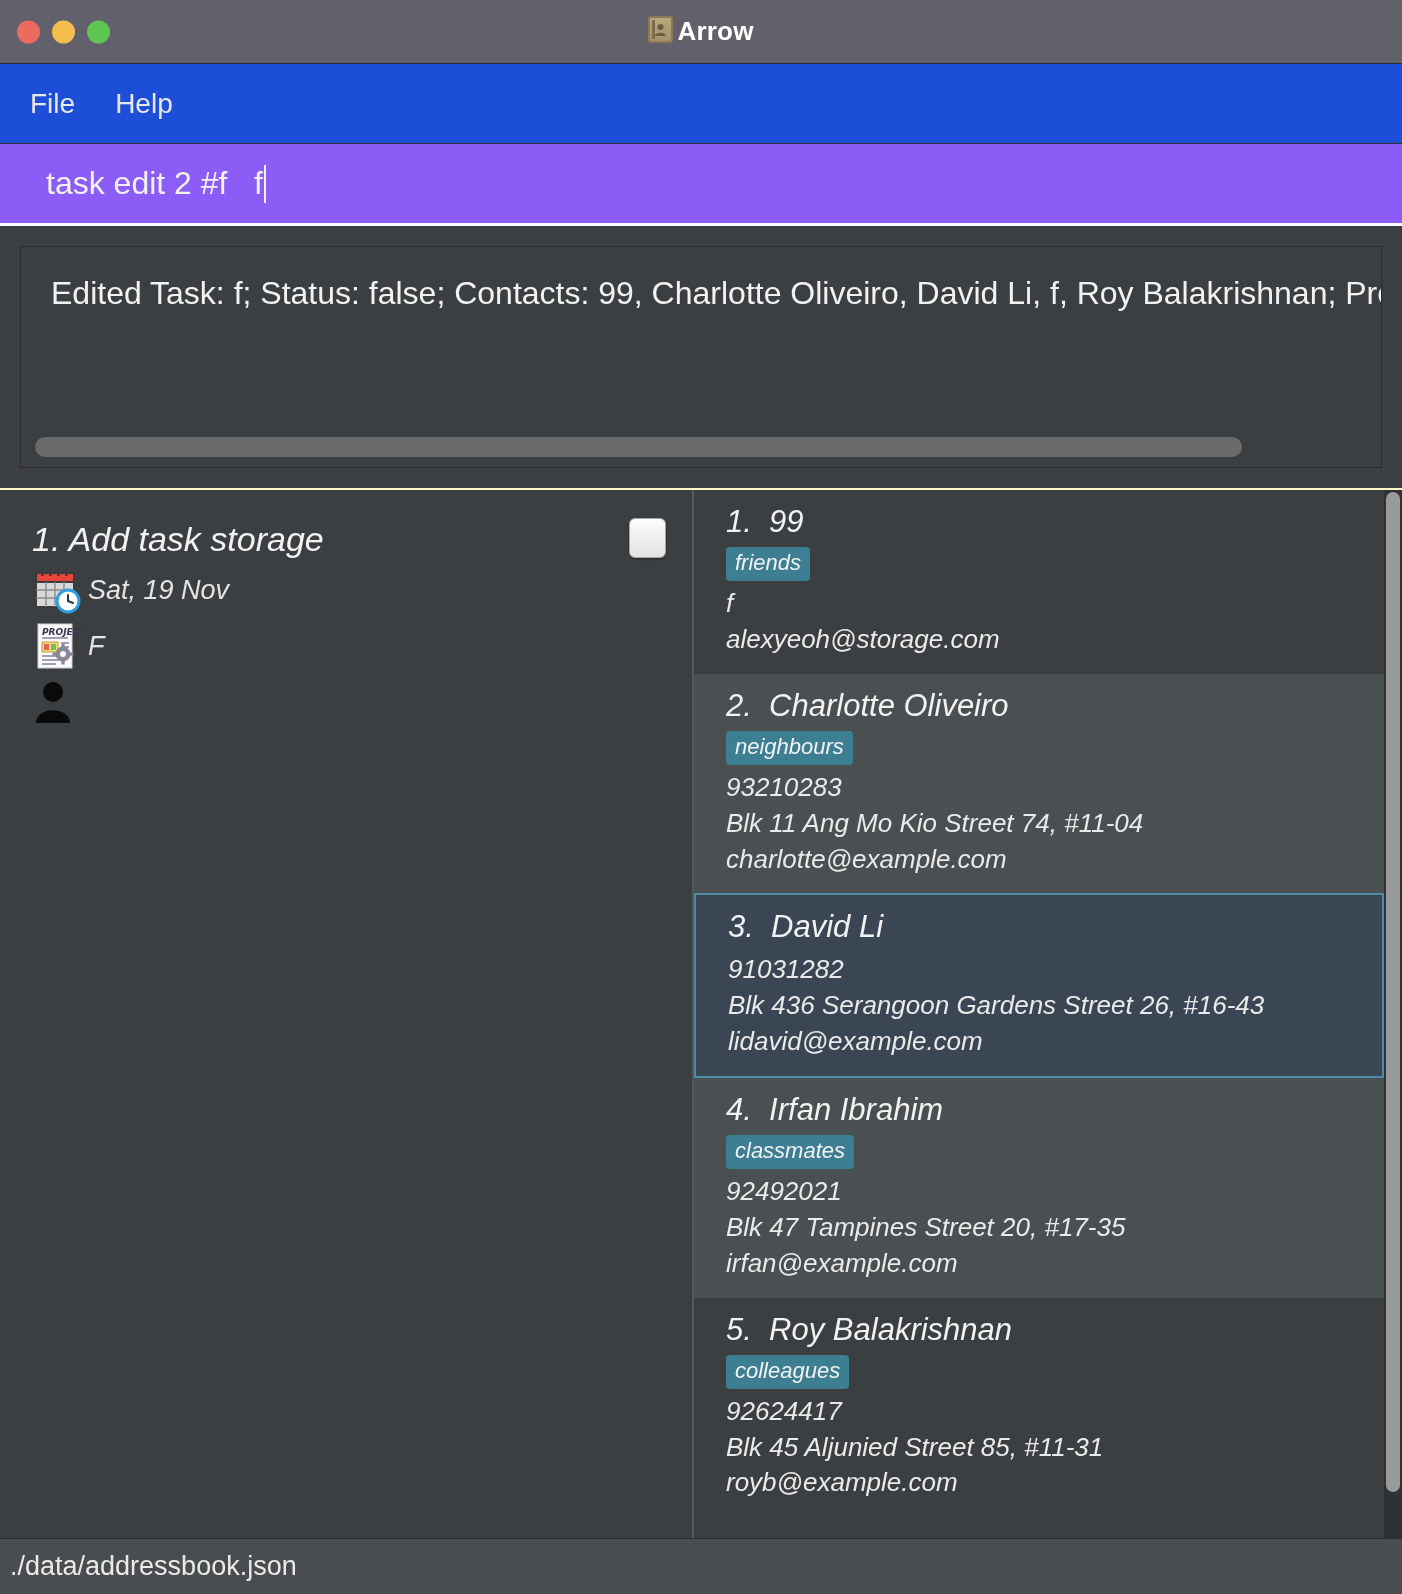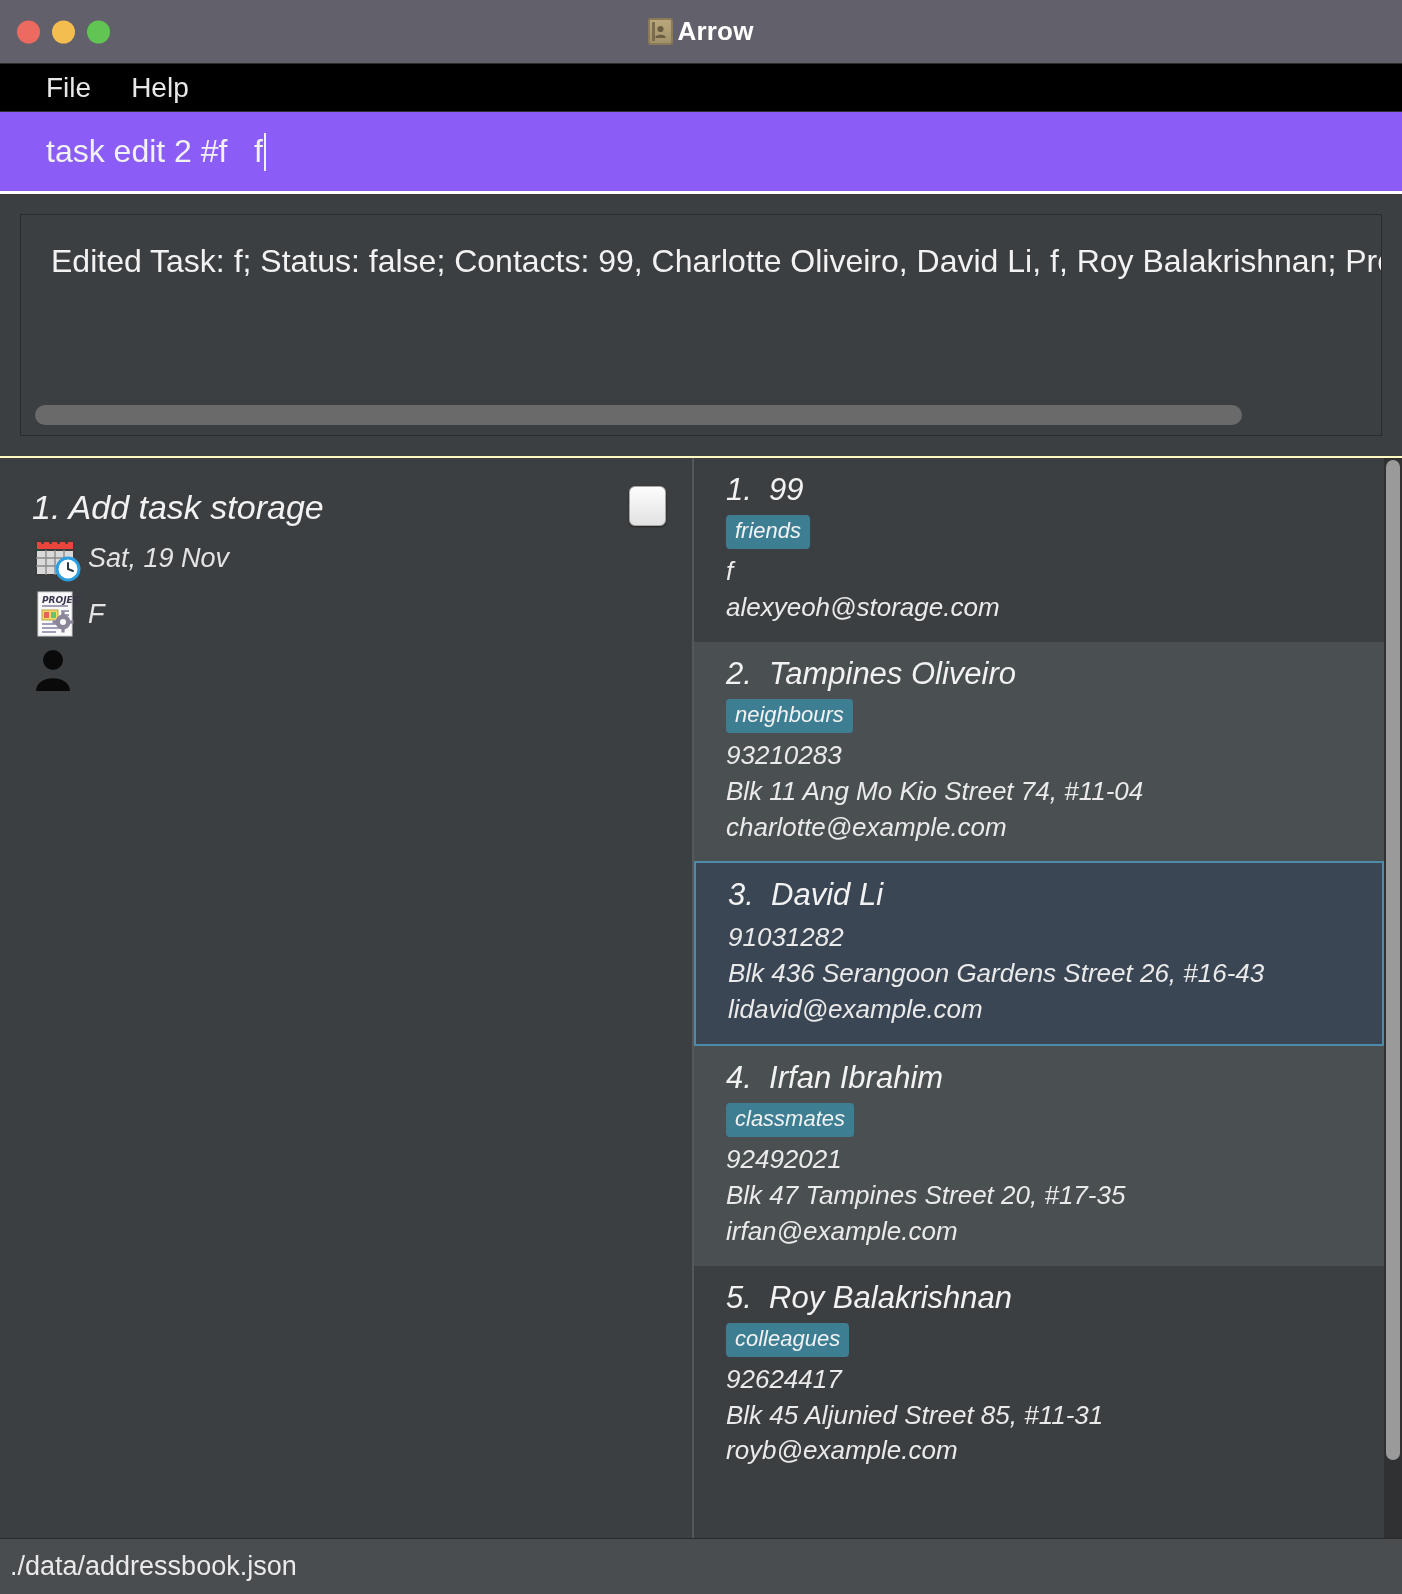"Arrow" .title-wrap { align-items: center -> none }
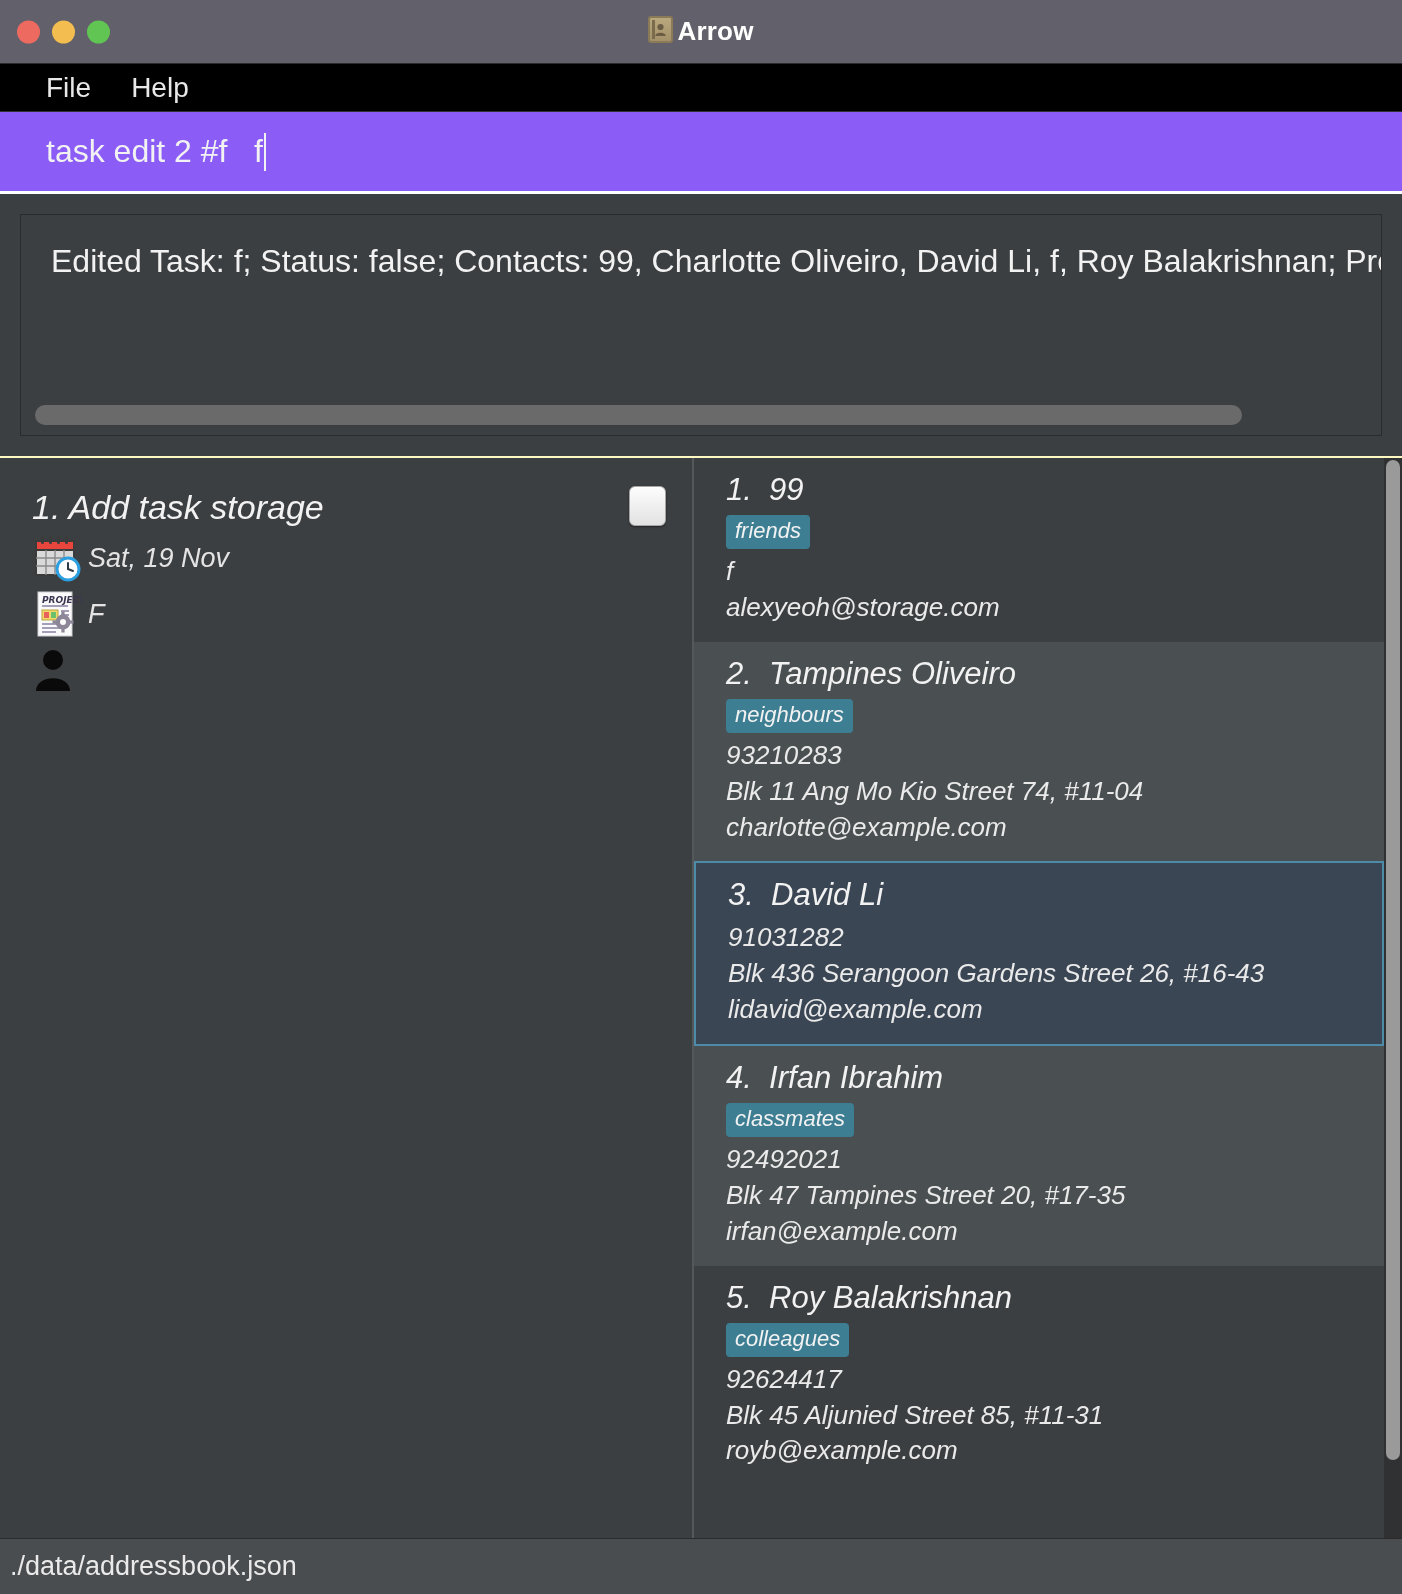"File" .menubar { background: #000000 -> #1d4ed8; height: 48px -> 80px; padding-left: 32px -> 16px }
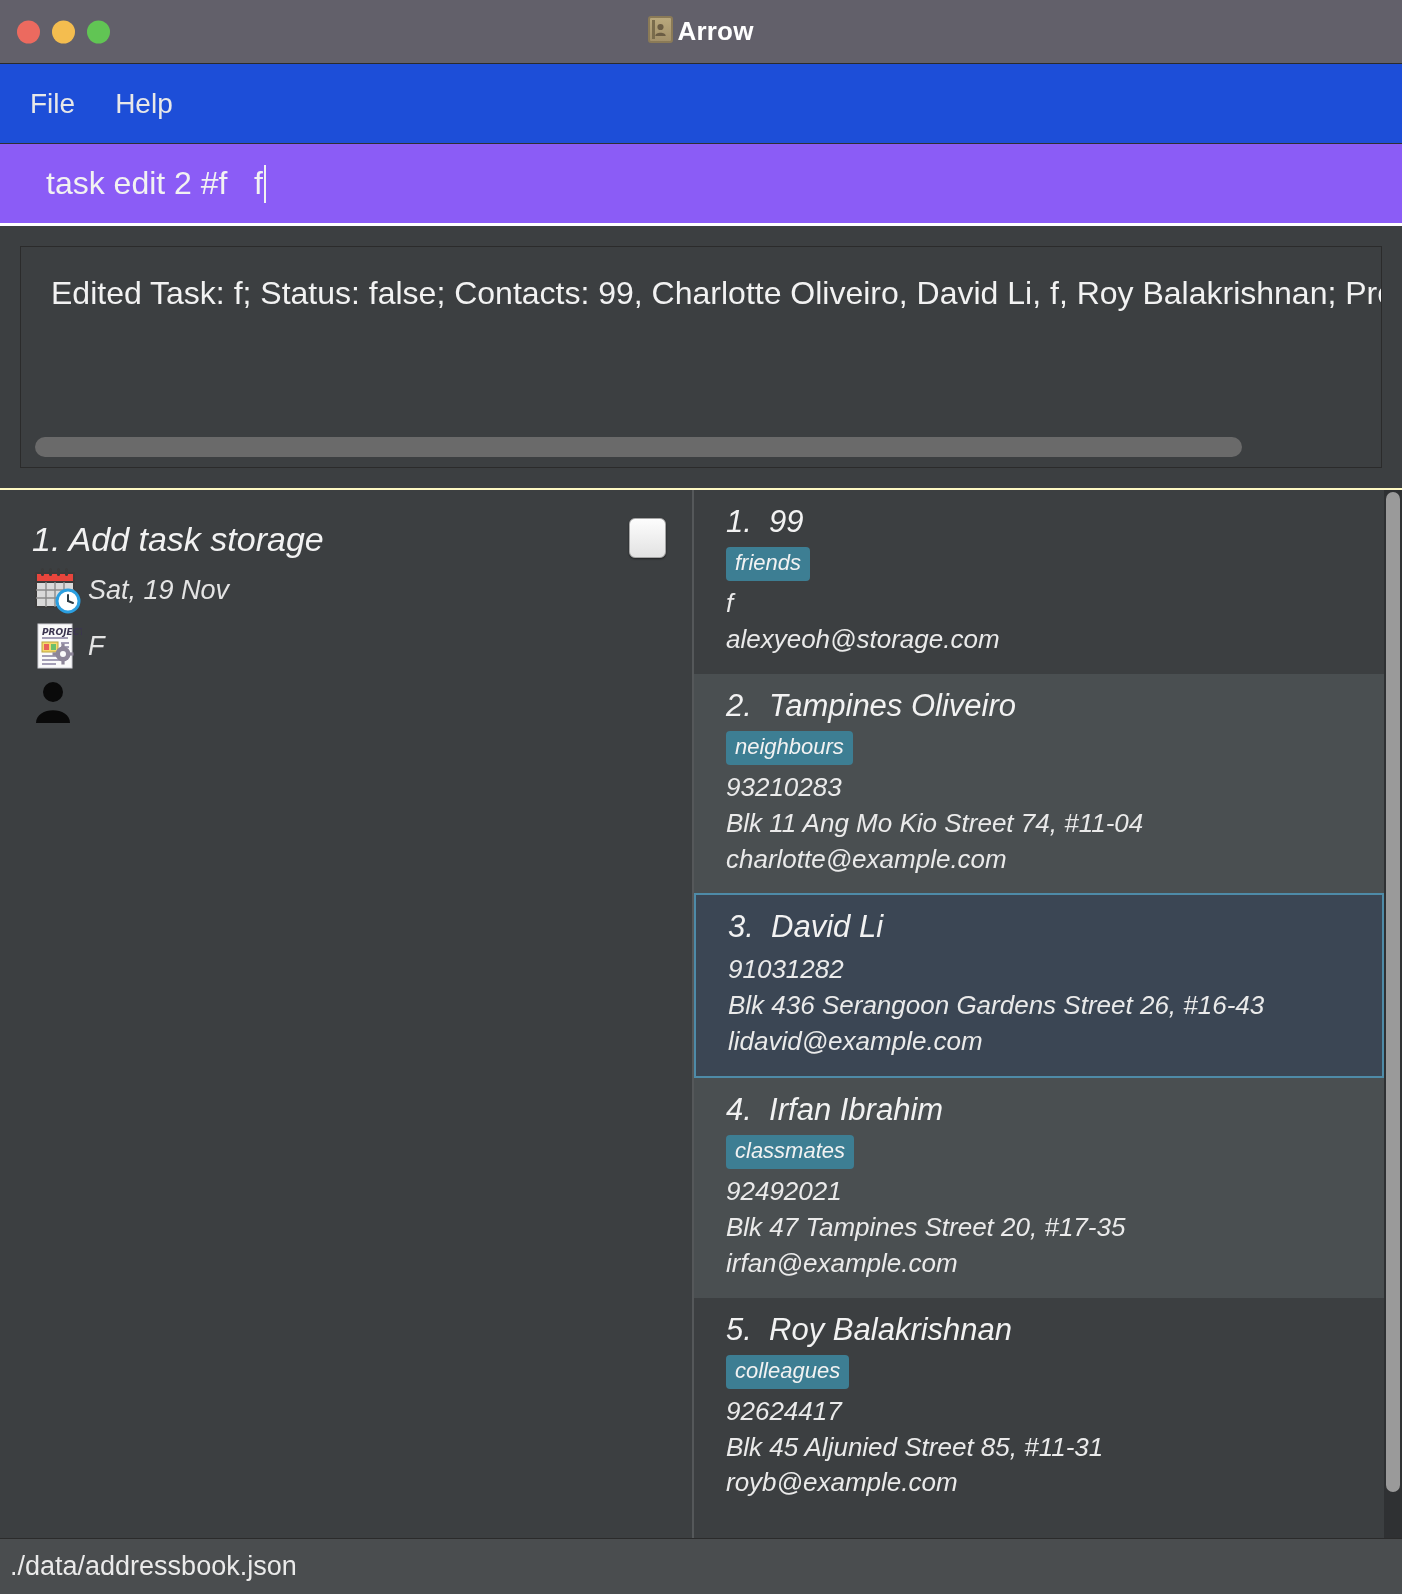"Tampines Oliveiro" span { text: Tampines -> Charlotte }
